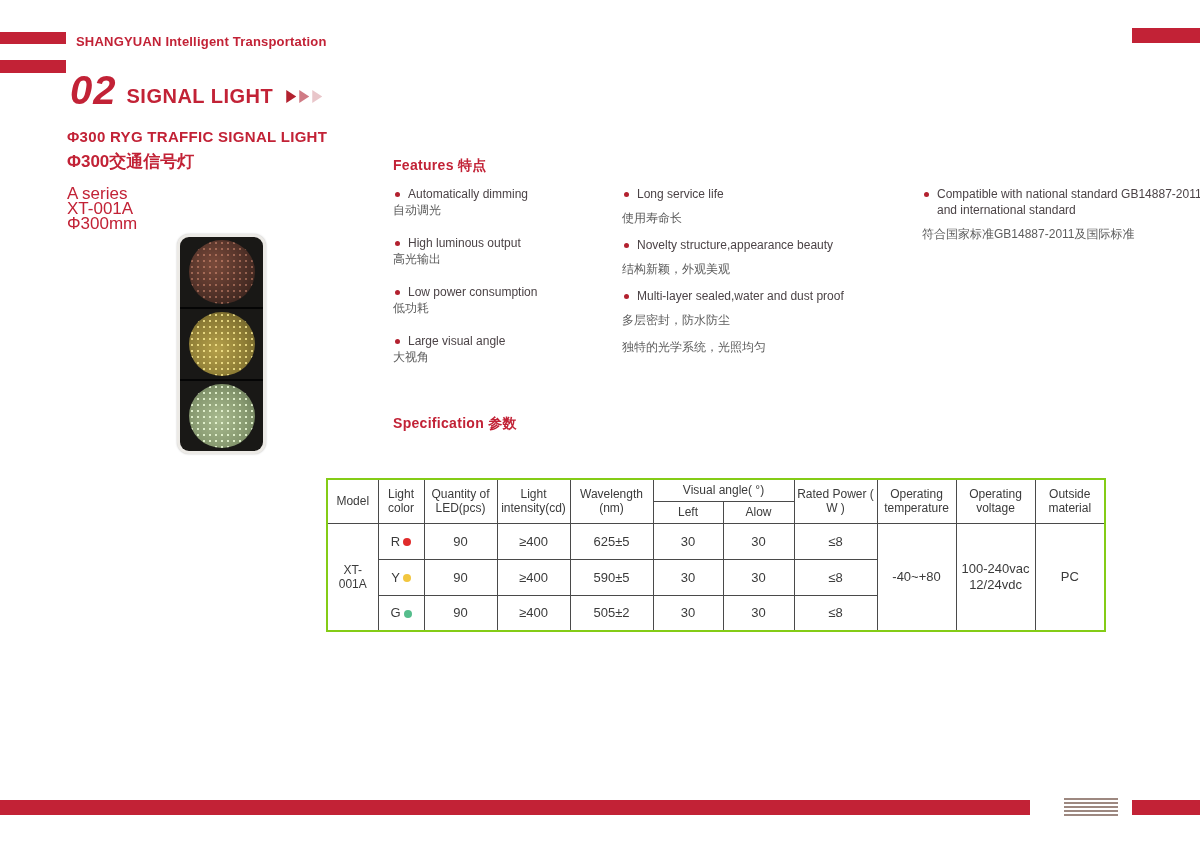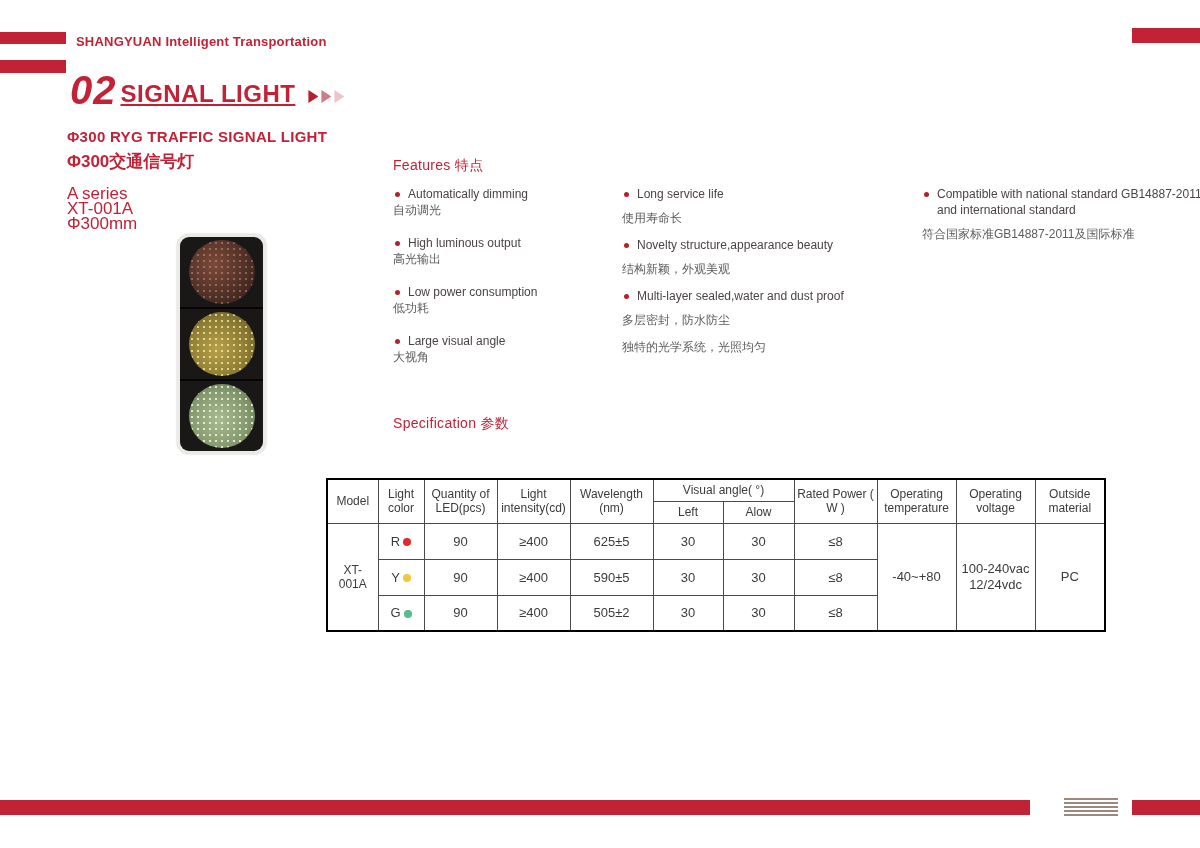"SIGNAL LIGHT" .section-title { font-size: 24px -> 20px; margin-left: 4px -> 10px; text-decoration: underline -> none }
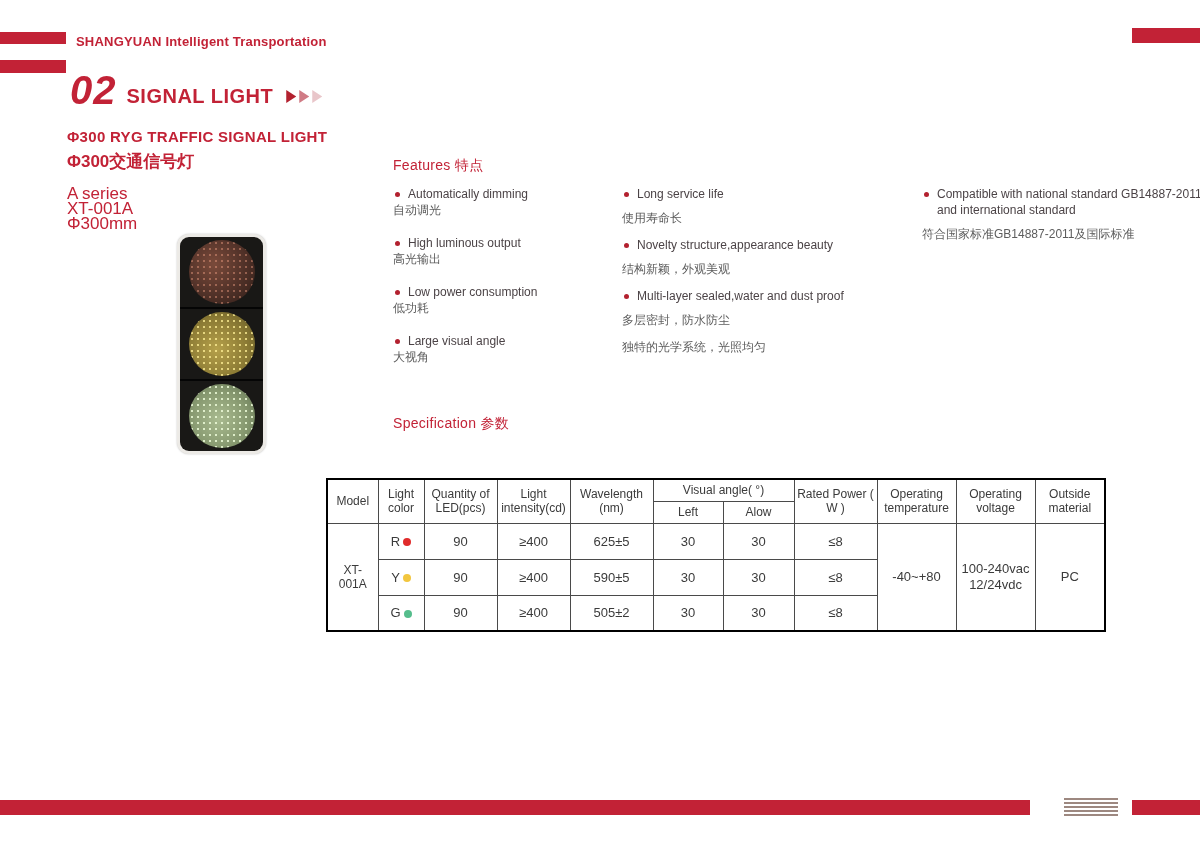"Features 特点" .feat-heading, .spec-heading { font-weight: normal -> bold }
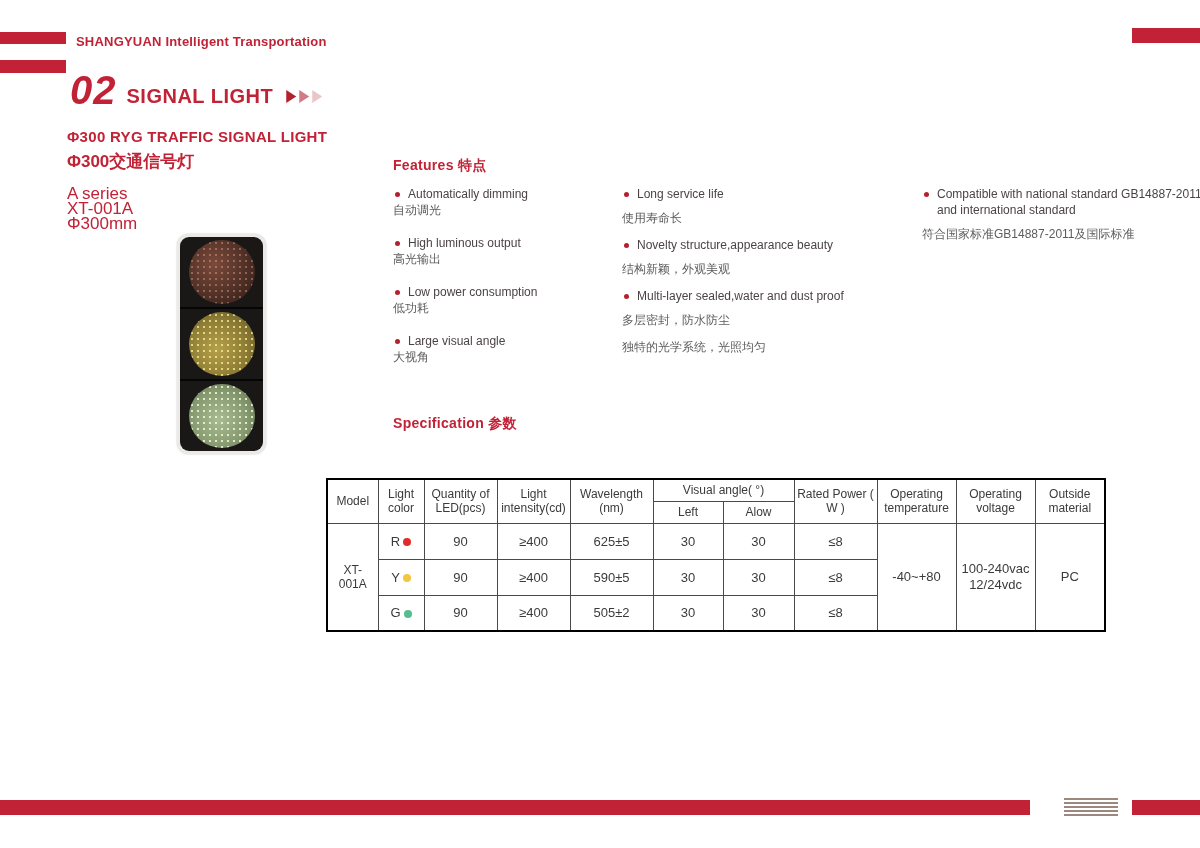"Model" table.spec { border: 2px solid #000000 -> 2px solid #84cc16 }
